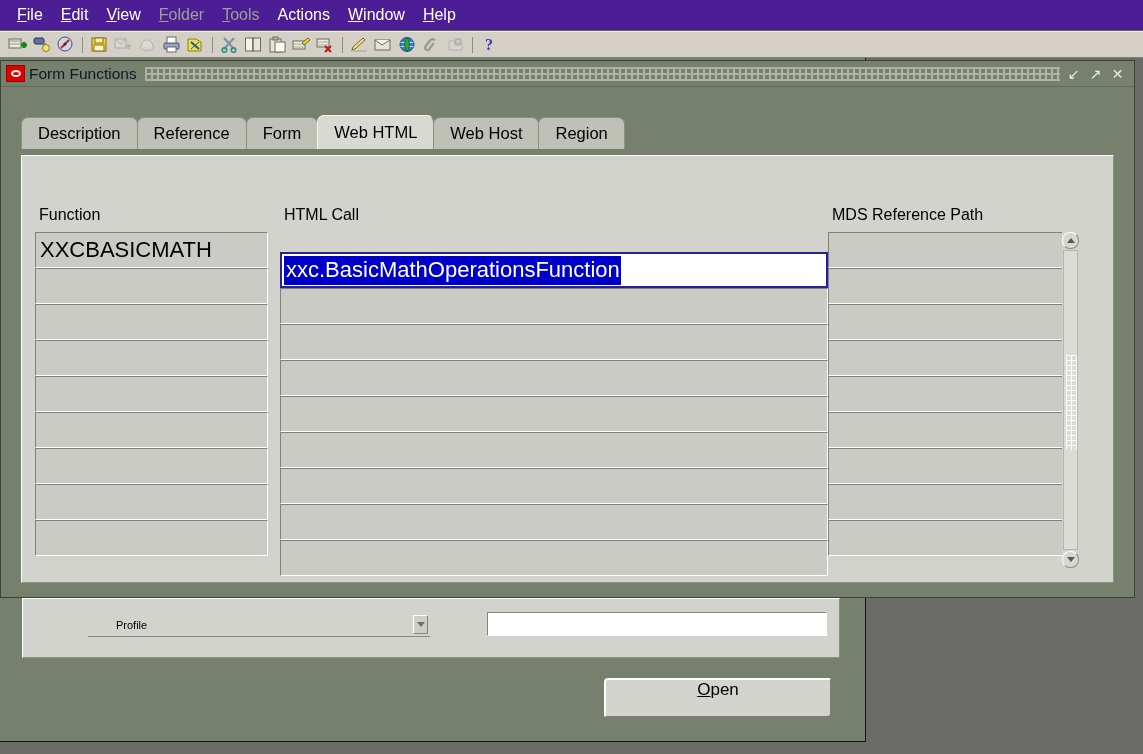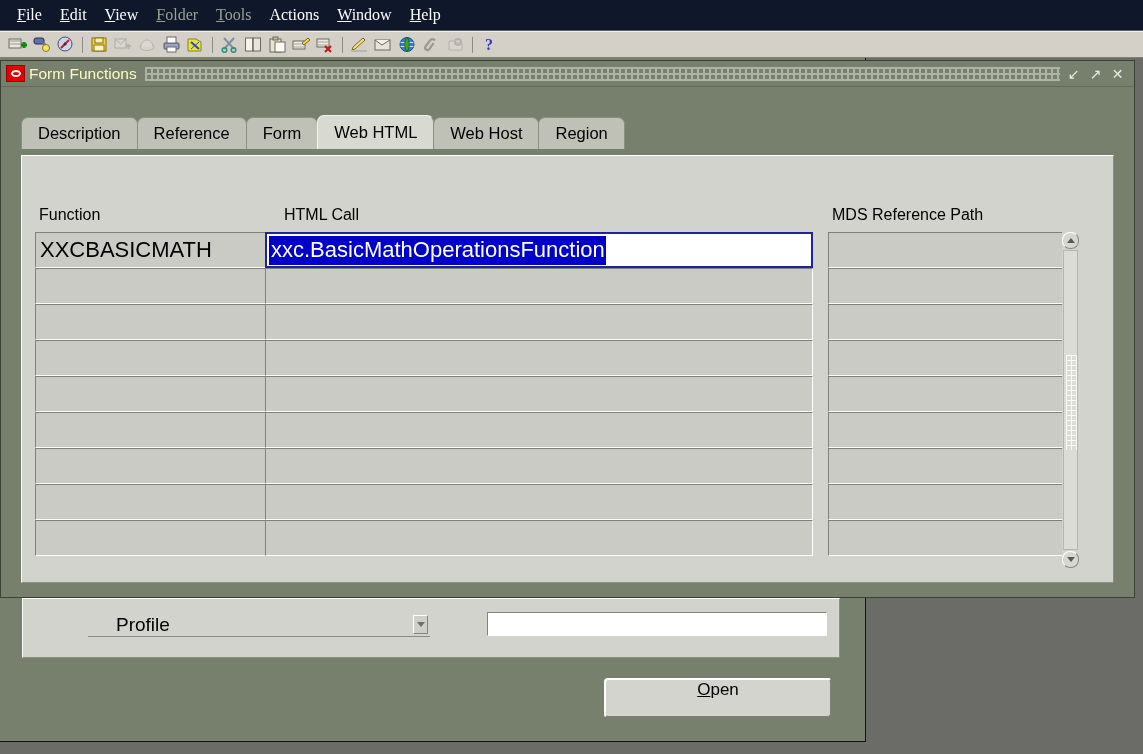"File" .menubar { background: #0f172a -> #4c1d95; font-family: Liberation Serif, serif -> none }
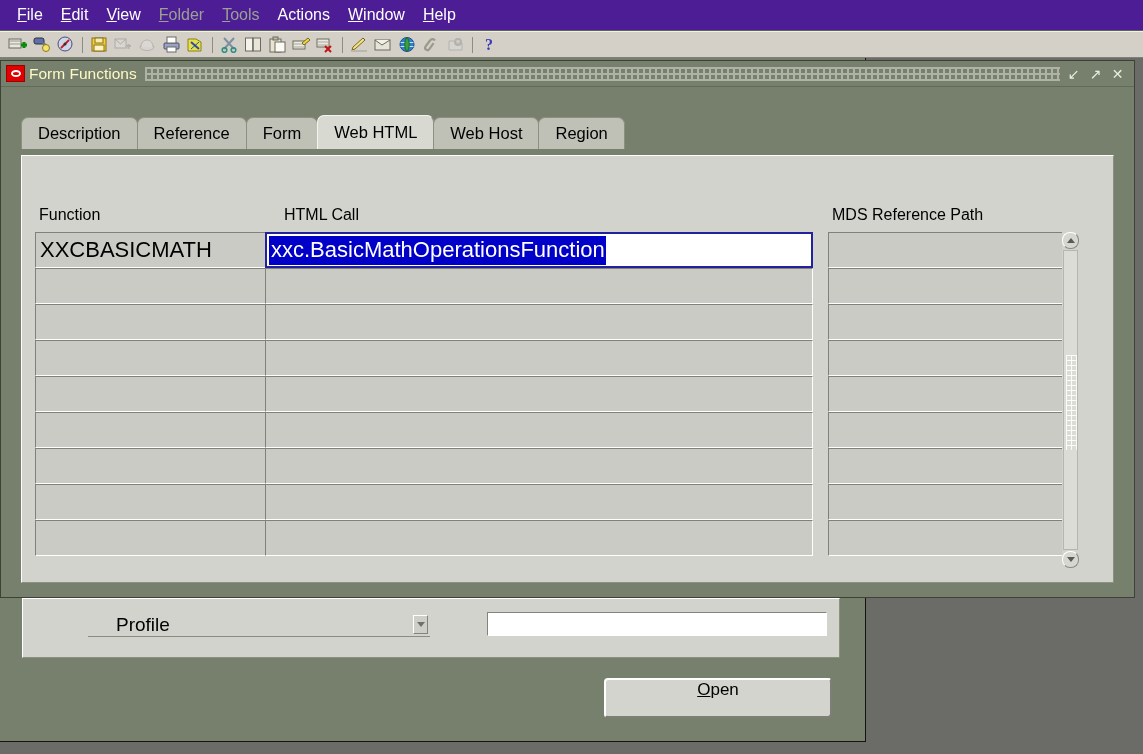"Form Functions" .ff-title { color: #fef9c3 -> #0f172a }
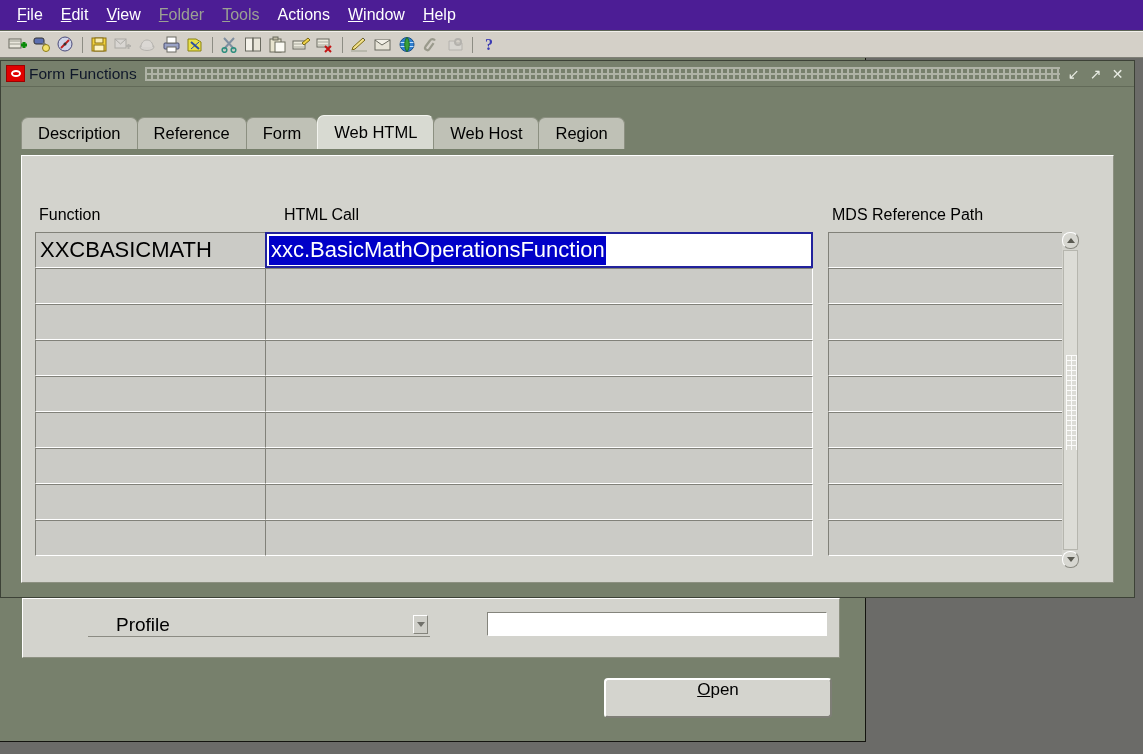"xxc.BasicMathOperationsFunction" div.grid-col { left: 230px -> 245px; margin-top: none -> 20px }
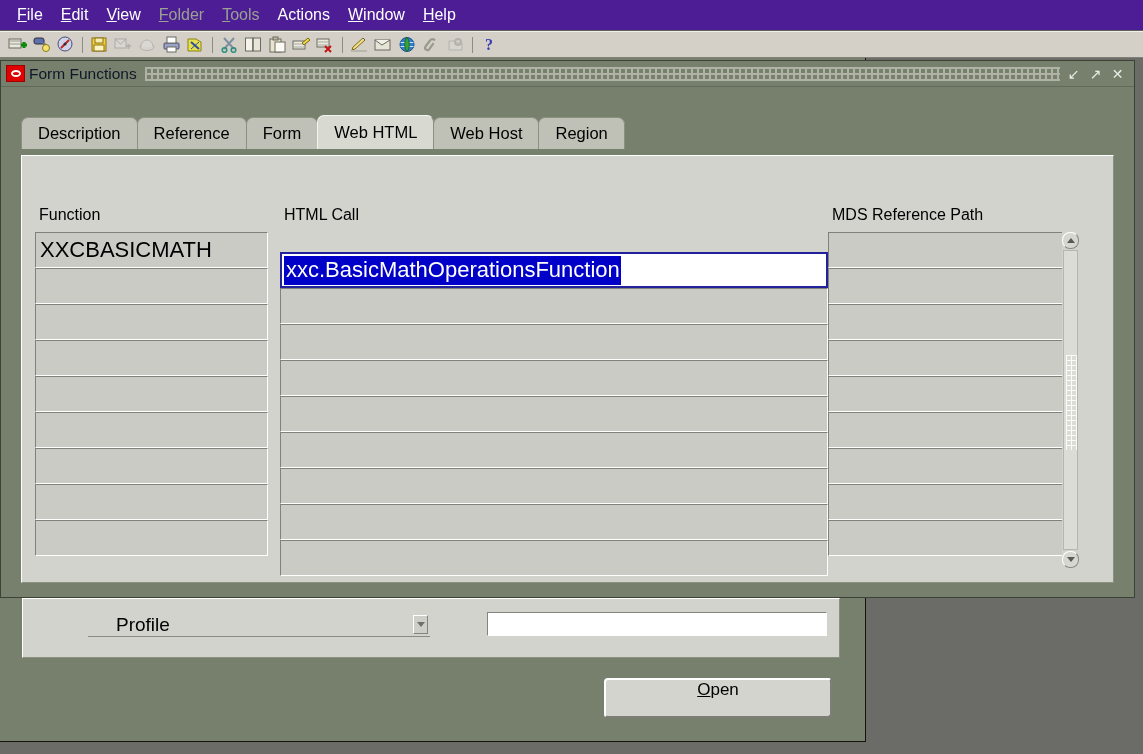"Profile" .profile-combo .pc-text { font-size: 19px -> 11px }
